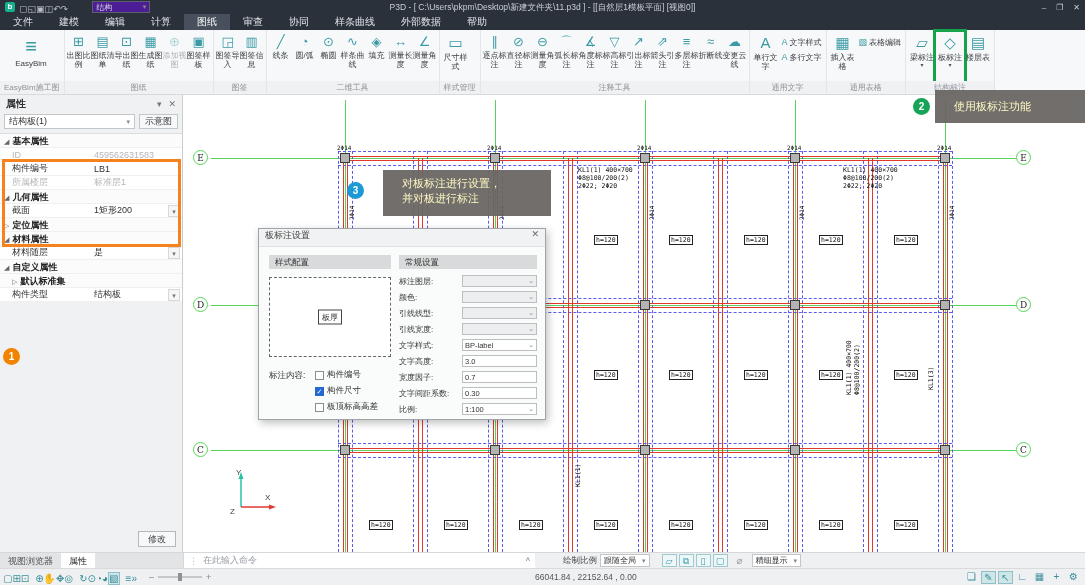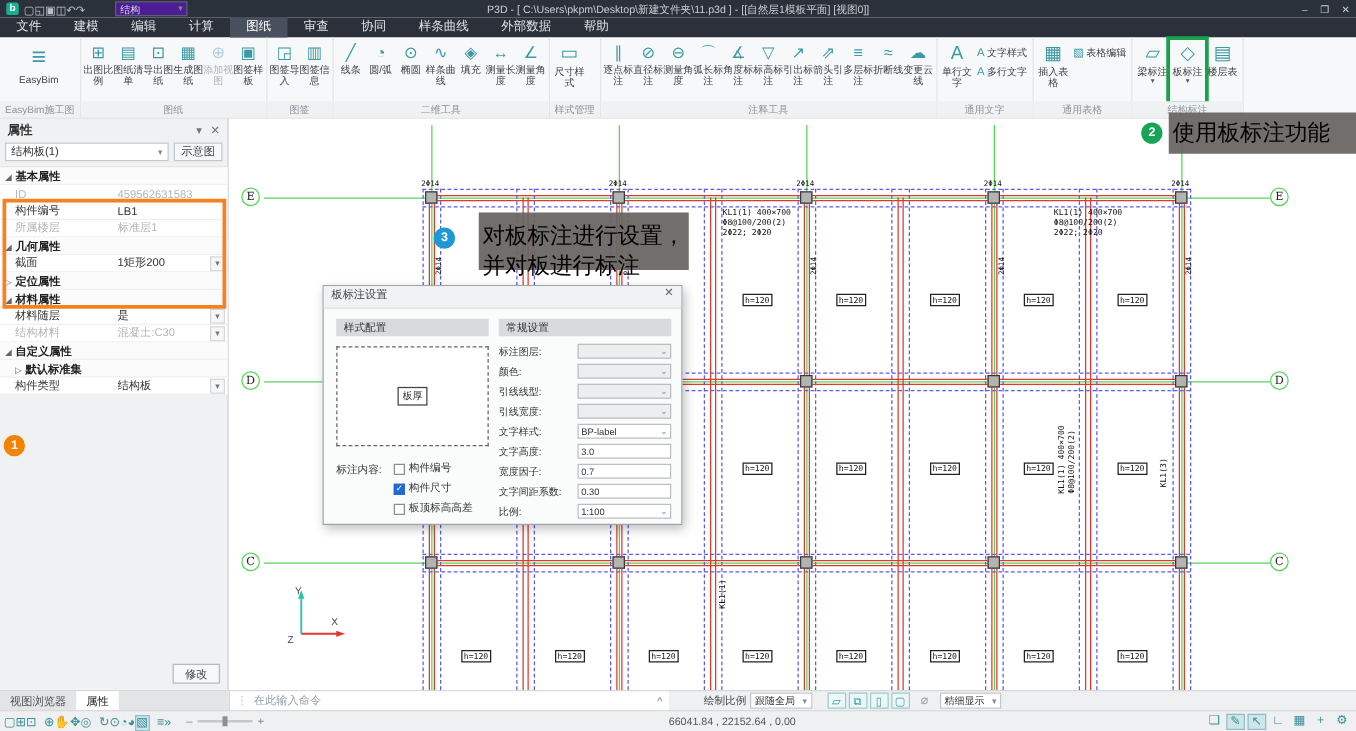"使用板标注功能" .cobox { color: #000000 -> #fef9c3; font-size: 18px -> 11px; padding: 6px 3px -> 6px 19px }
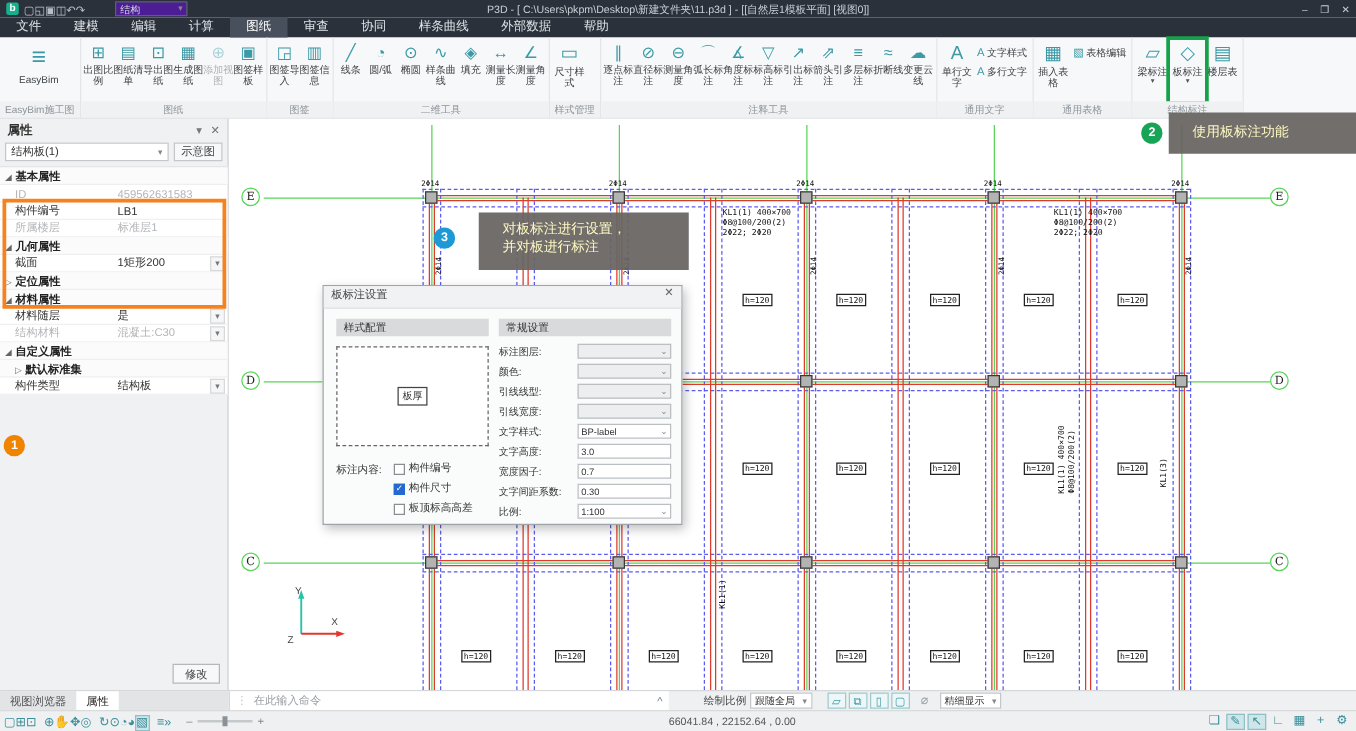"结构材料" div.prow { html: <div> <span>结构材料</span> <span>混凝土:C30</span> <span>▾</span> </div> -> none }
